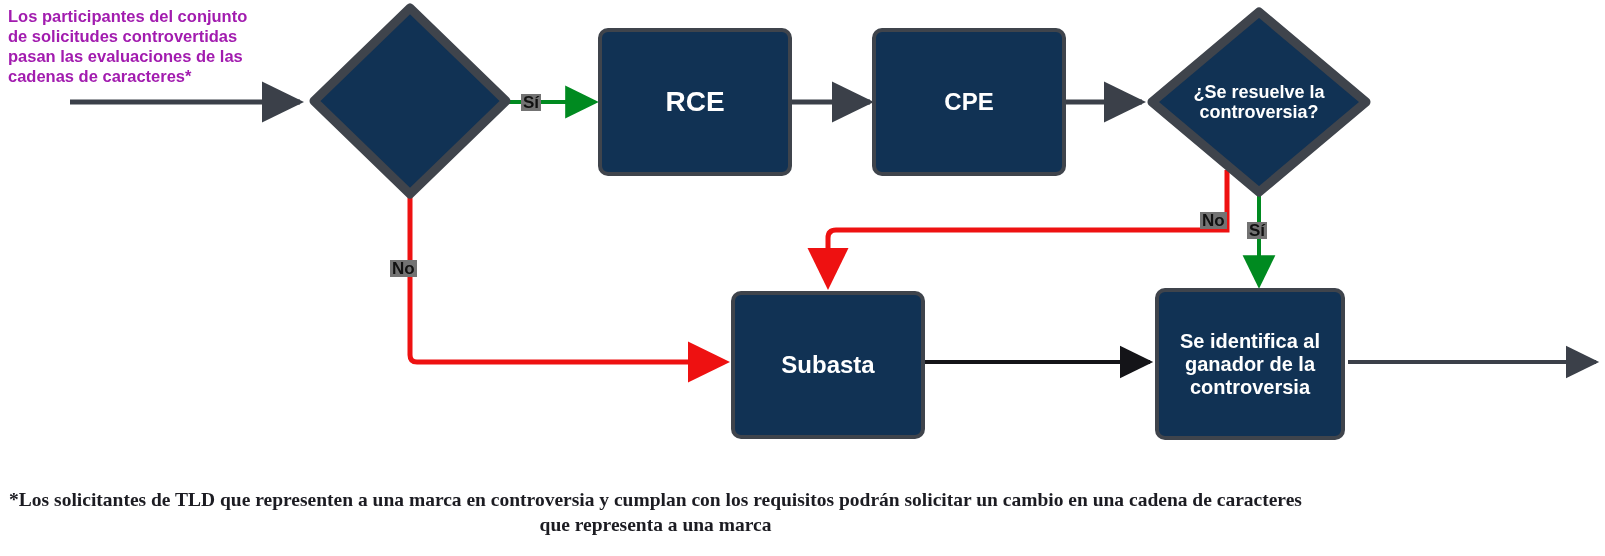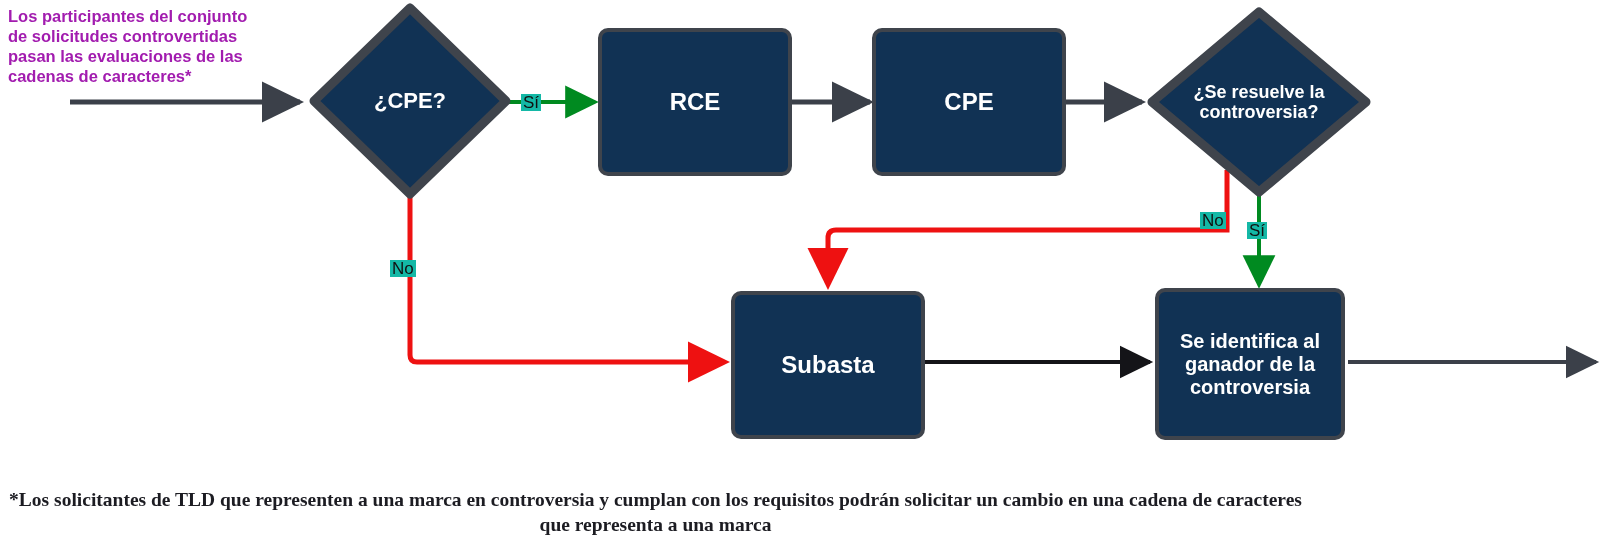"¿CPE?" div.diamond-text { html: <div>¿CPE?</div> -> none }
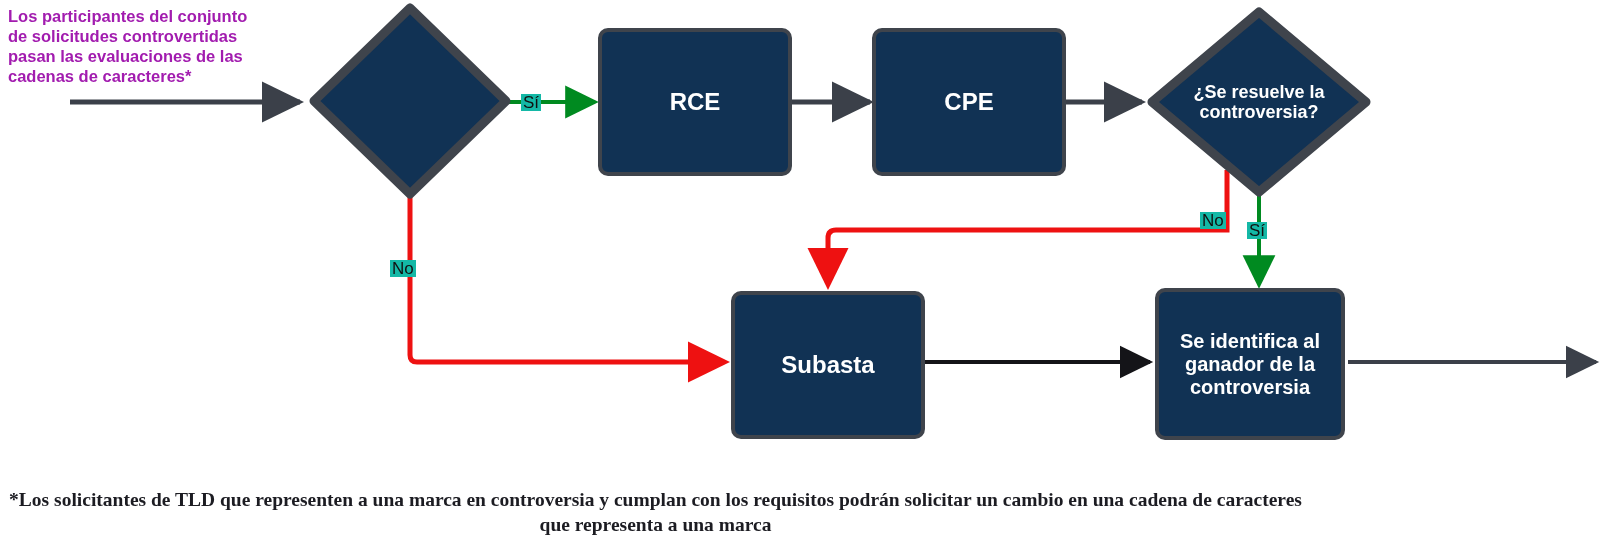"Sí" .edge-label { background: #14b8a6 -> #737373; font-weight: normal -> bold }
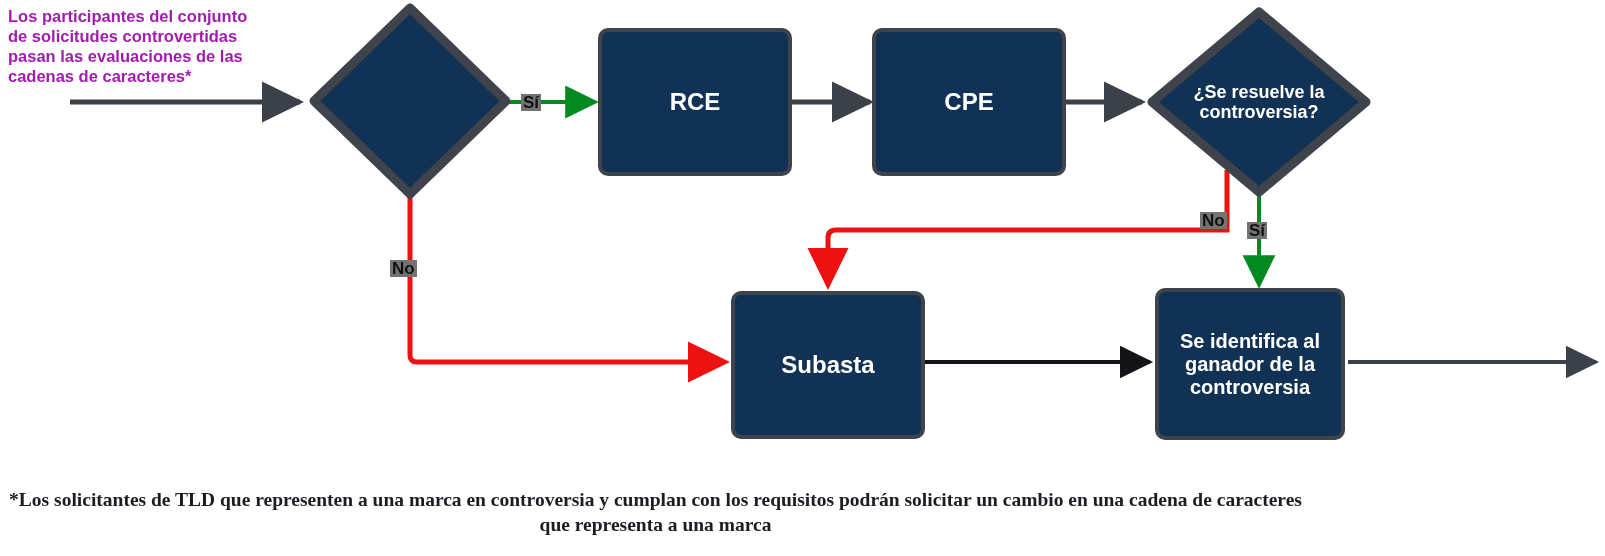"RCE" div.node { font-size: 24px -> 28px }
